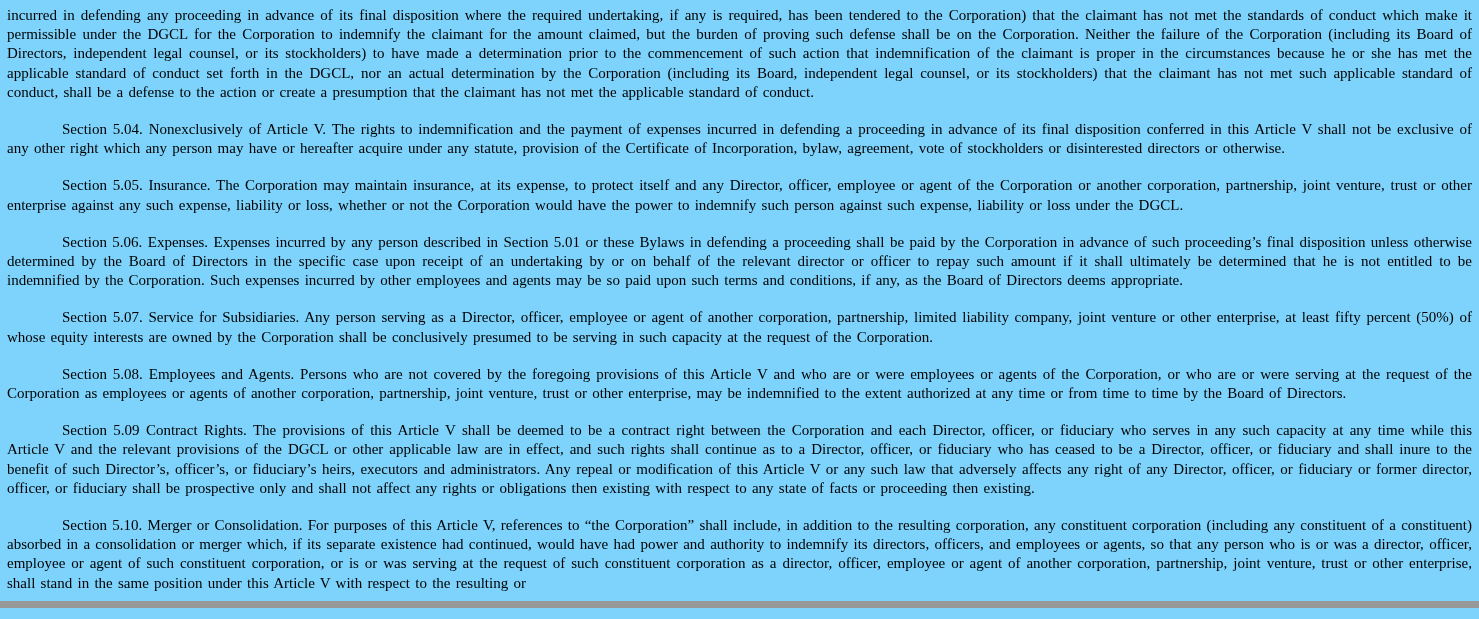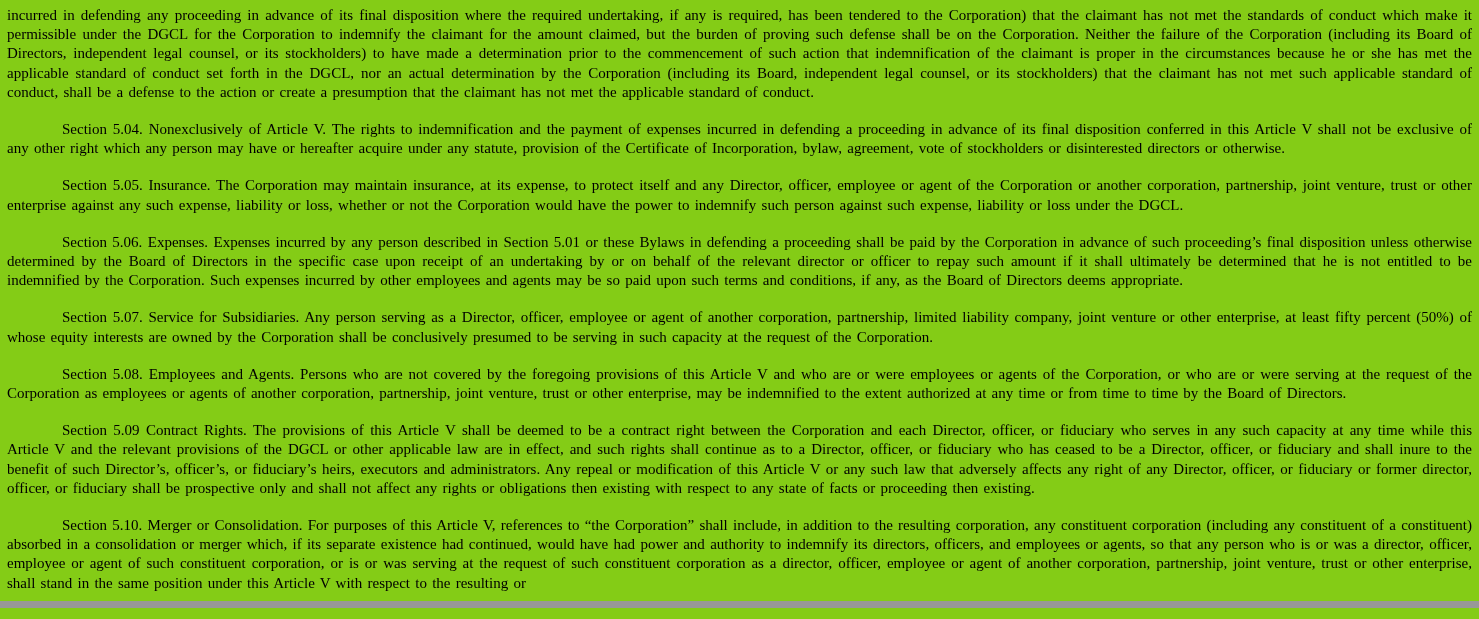"incurred in defending any proceeding" .page { background: #84cc16 -> #7dd3fc }
